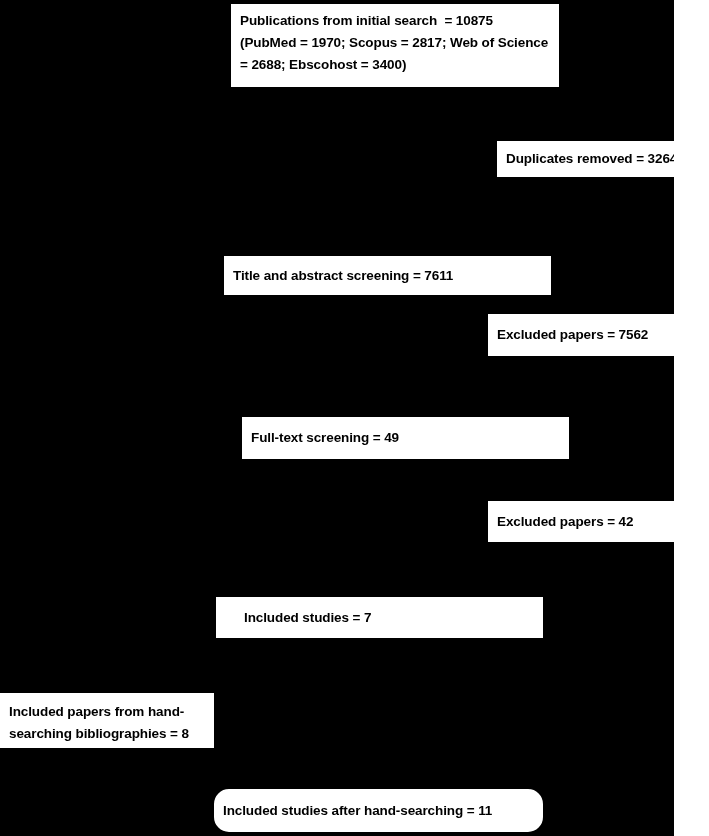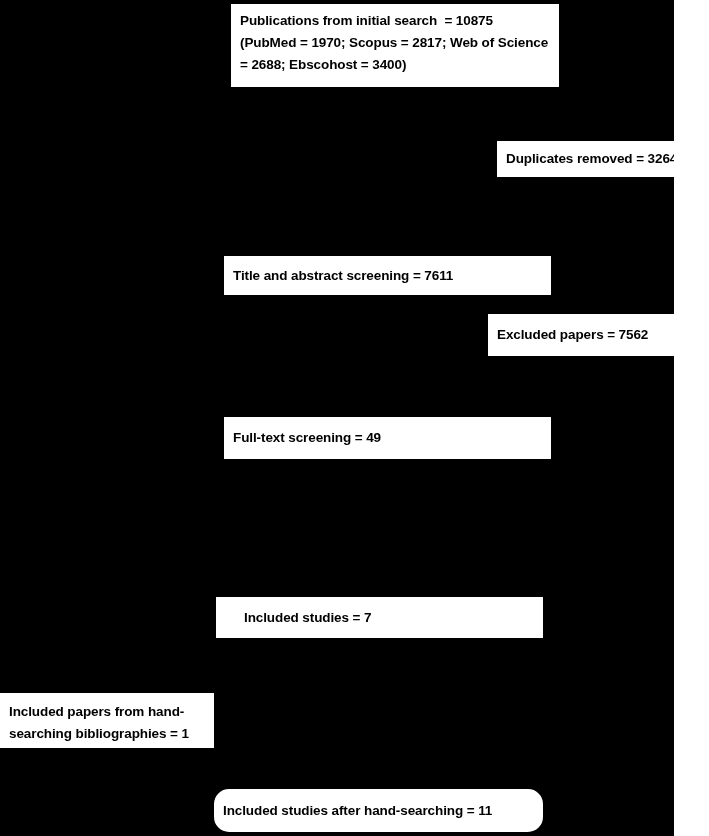"Full-text screening = 49" #box-fulltext { left: 222px -> 240px }
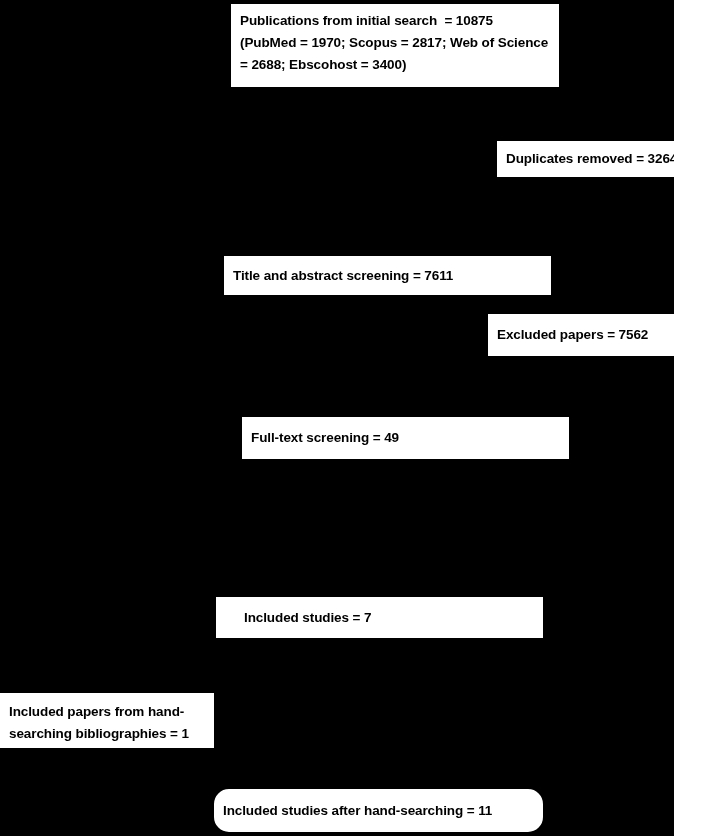"Excluded papers = 42" div.box { html: none -> <div> <span>Excluded papers = 42</span> </div> }
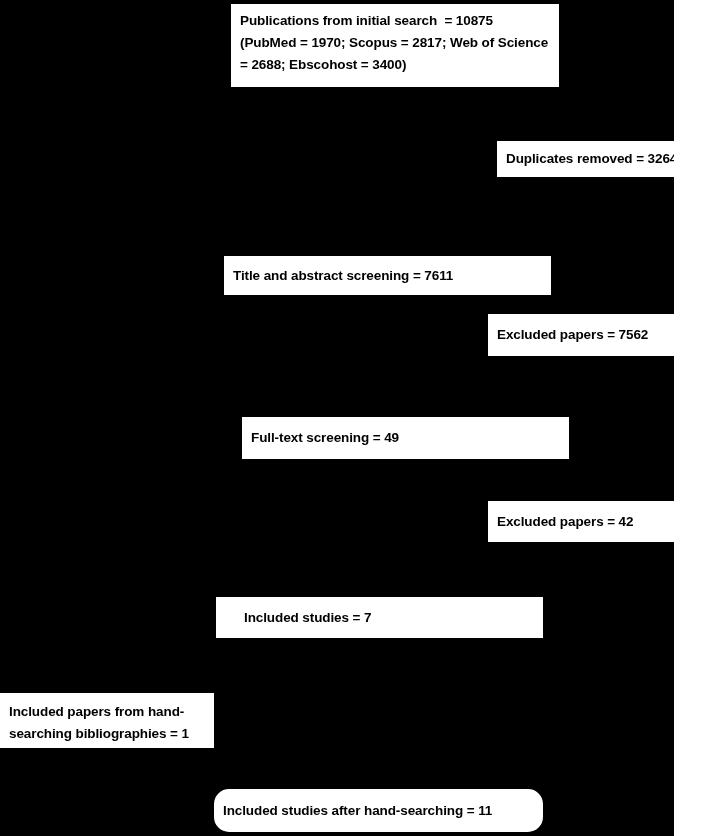"Included papers from hand-searching" span.txt { text: 1 -> 8 }
